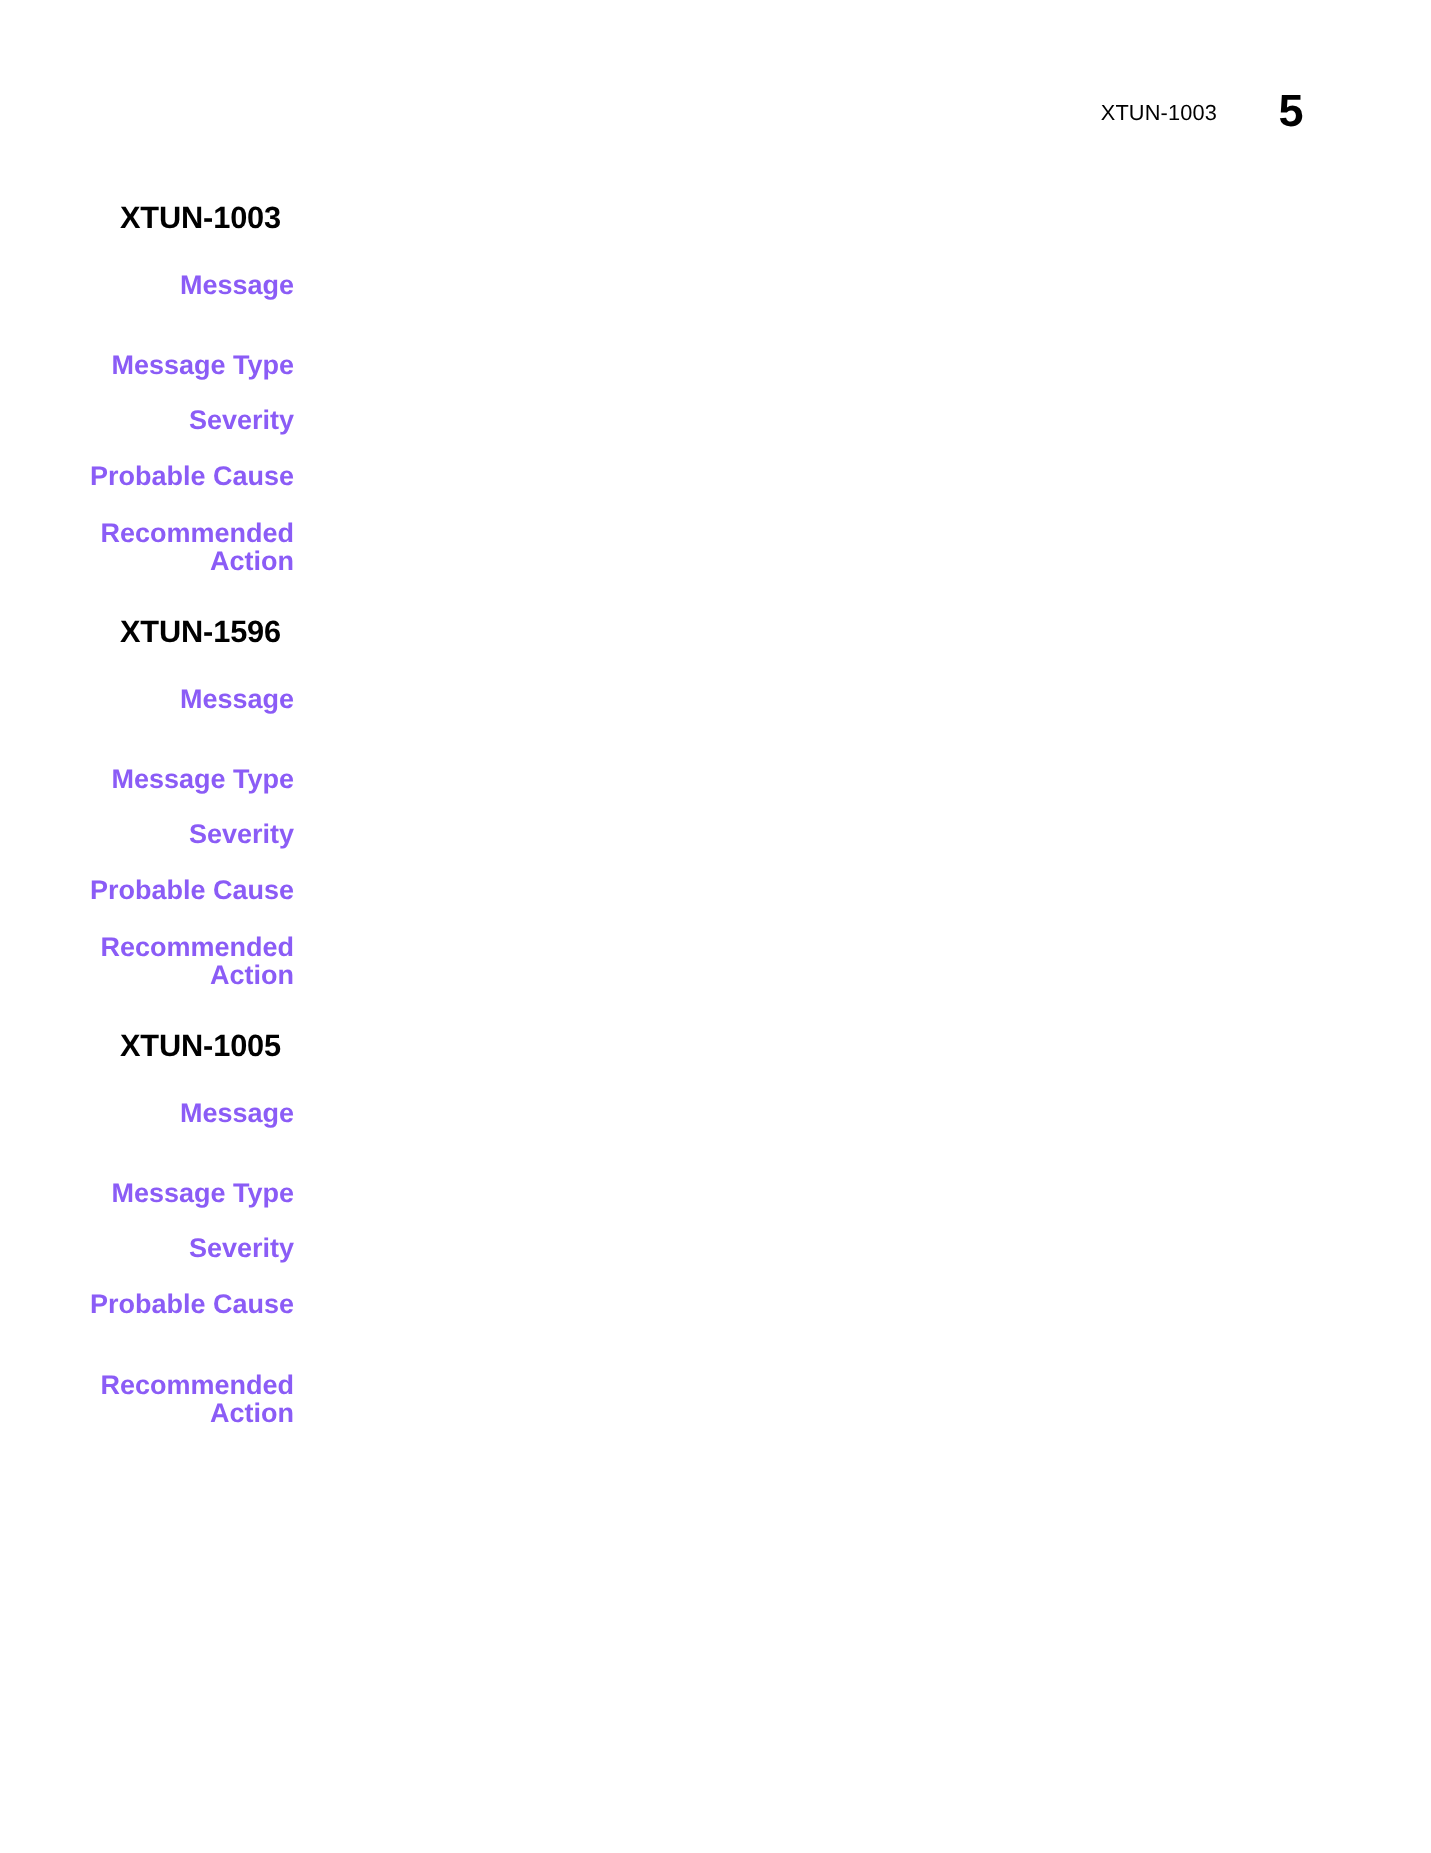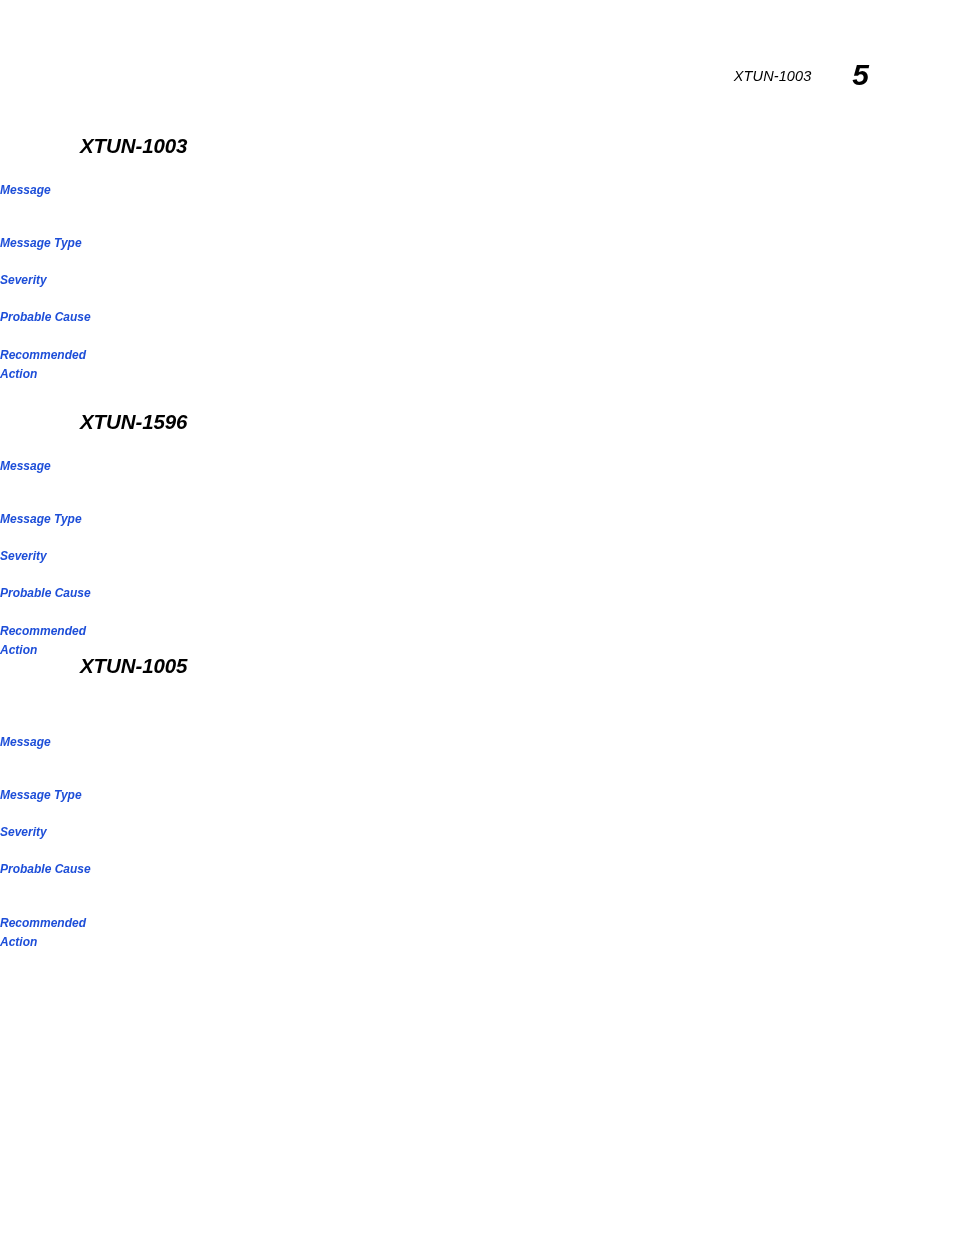"XTUN-1003" .page { font-style: italic -> none }
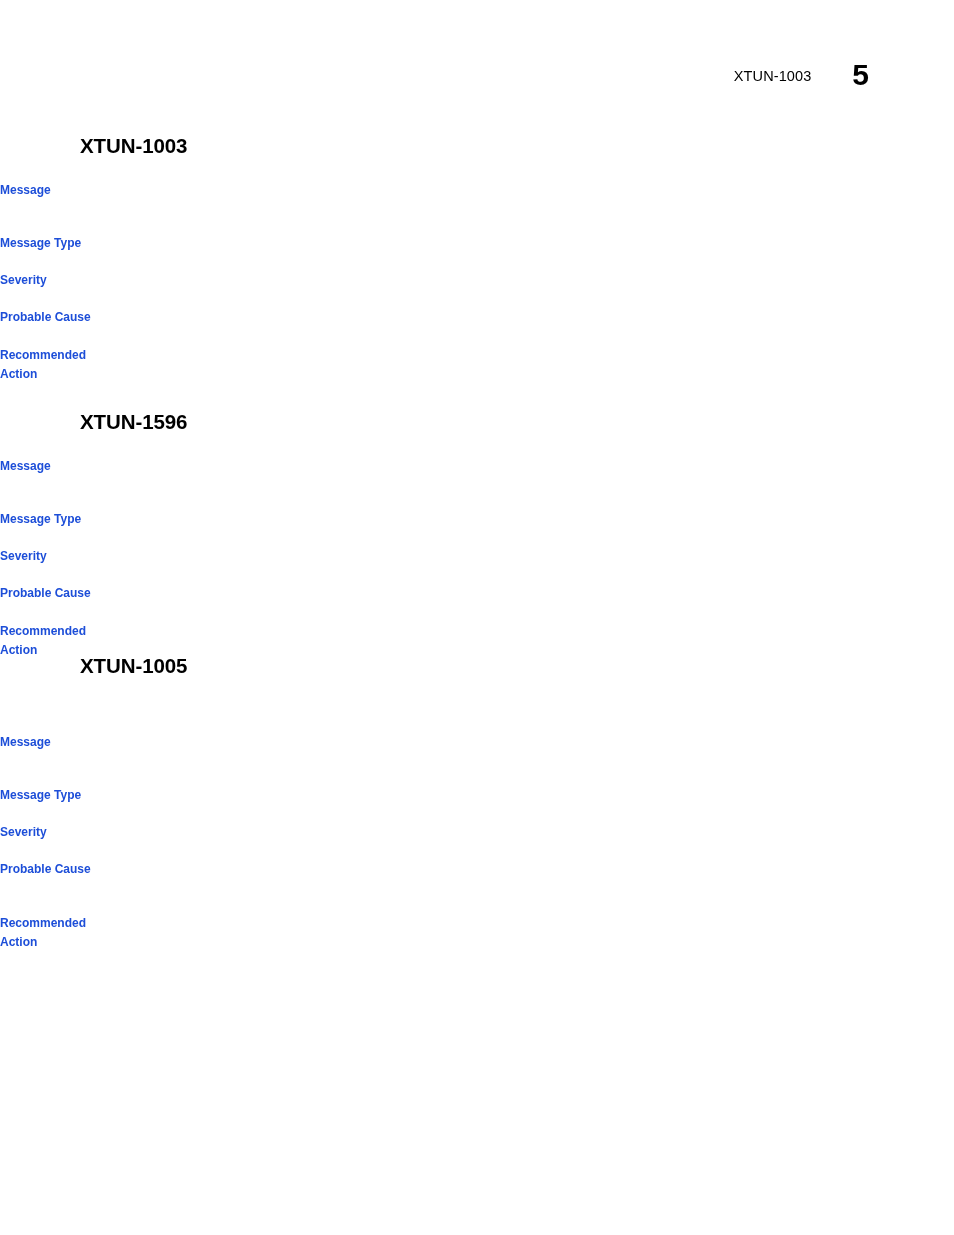"Message" .field-label { color: #1d4ed8 -> #8b5cf6; font-size: 12px -> 18px; text-align: none -> right }
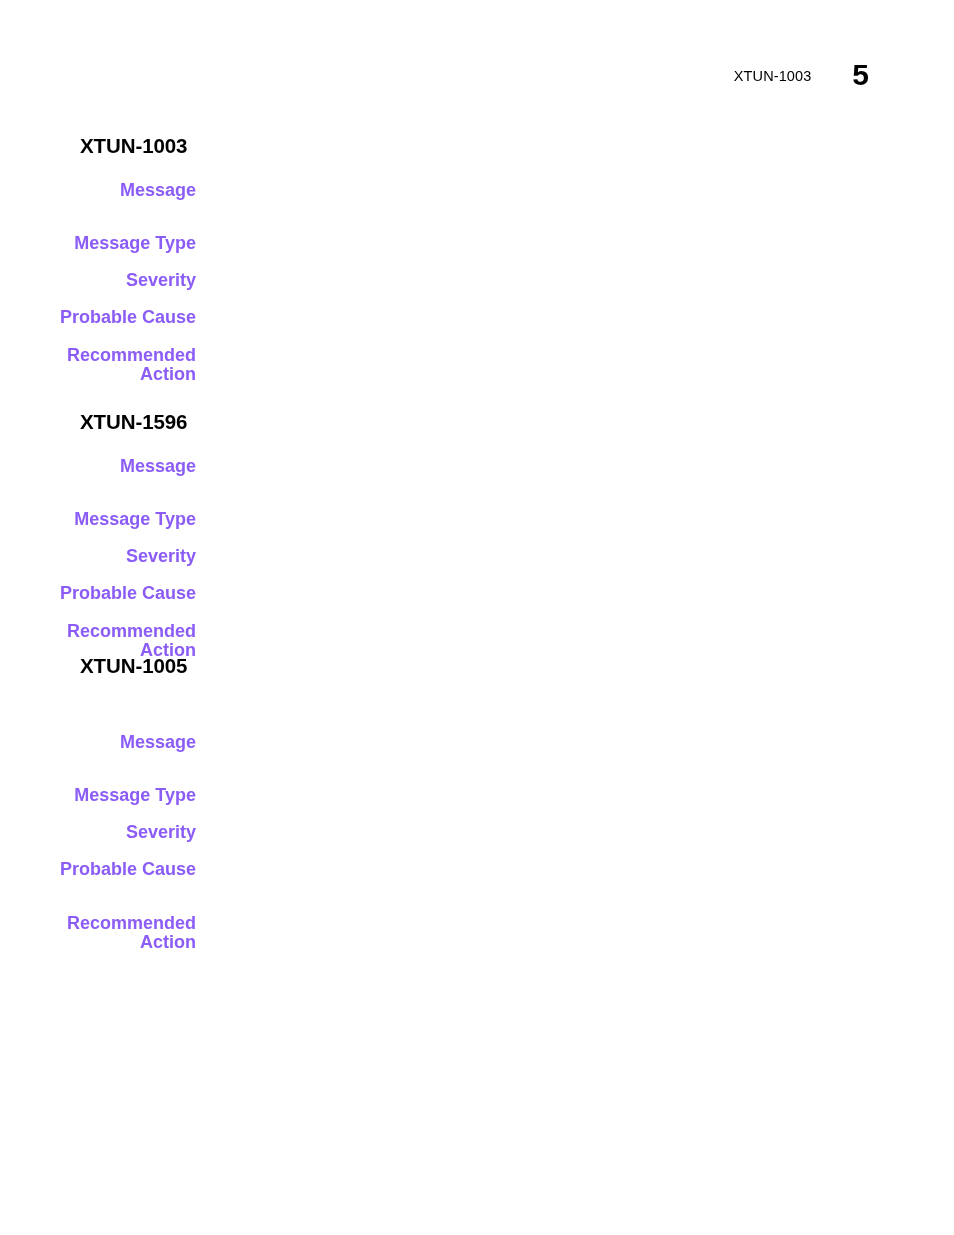"XTUN-1005" div.section-heading { top: 656px -> 688px }
